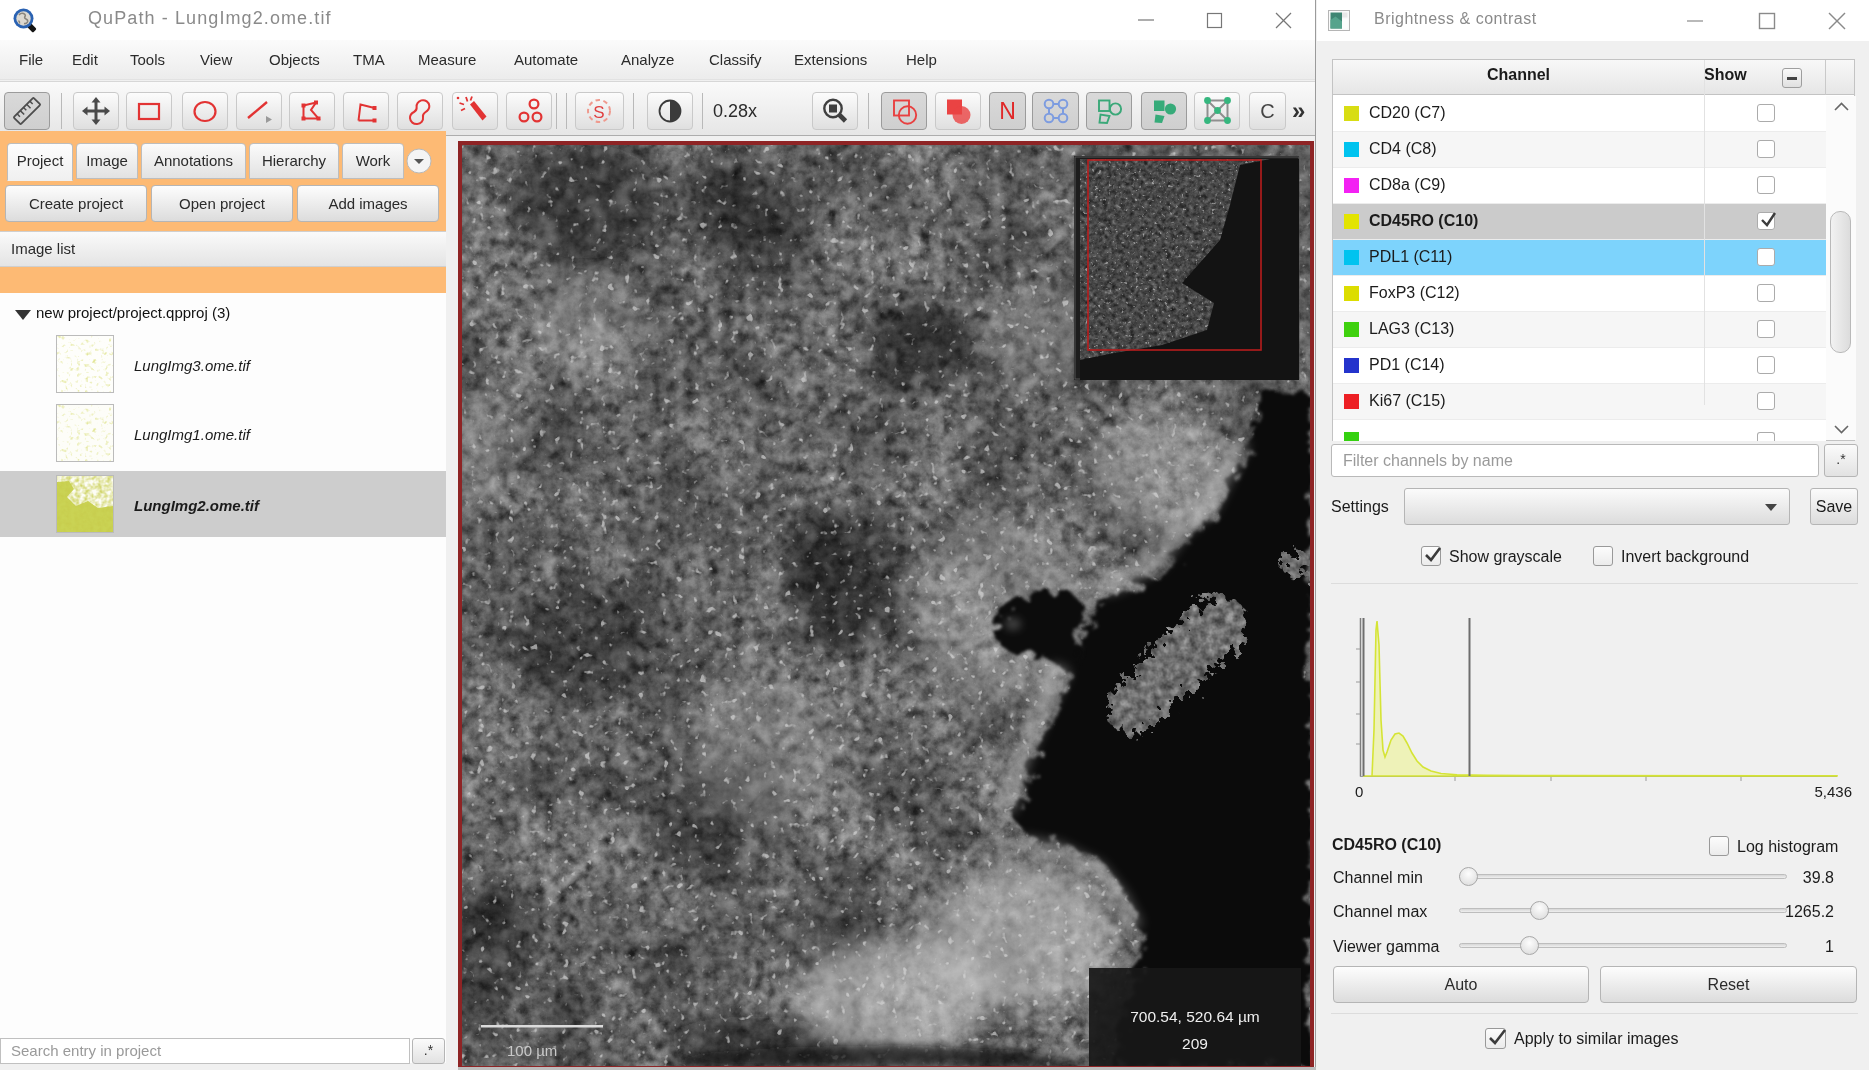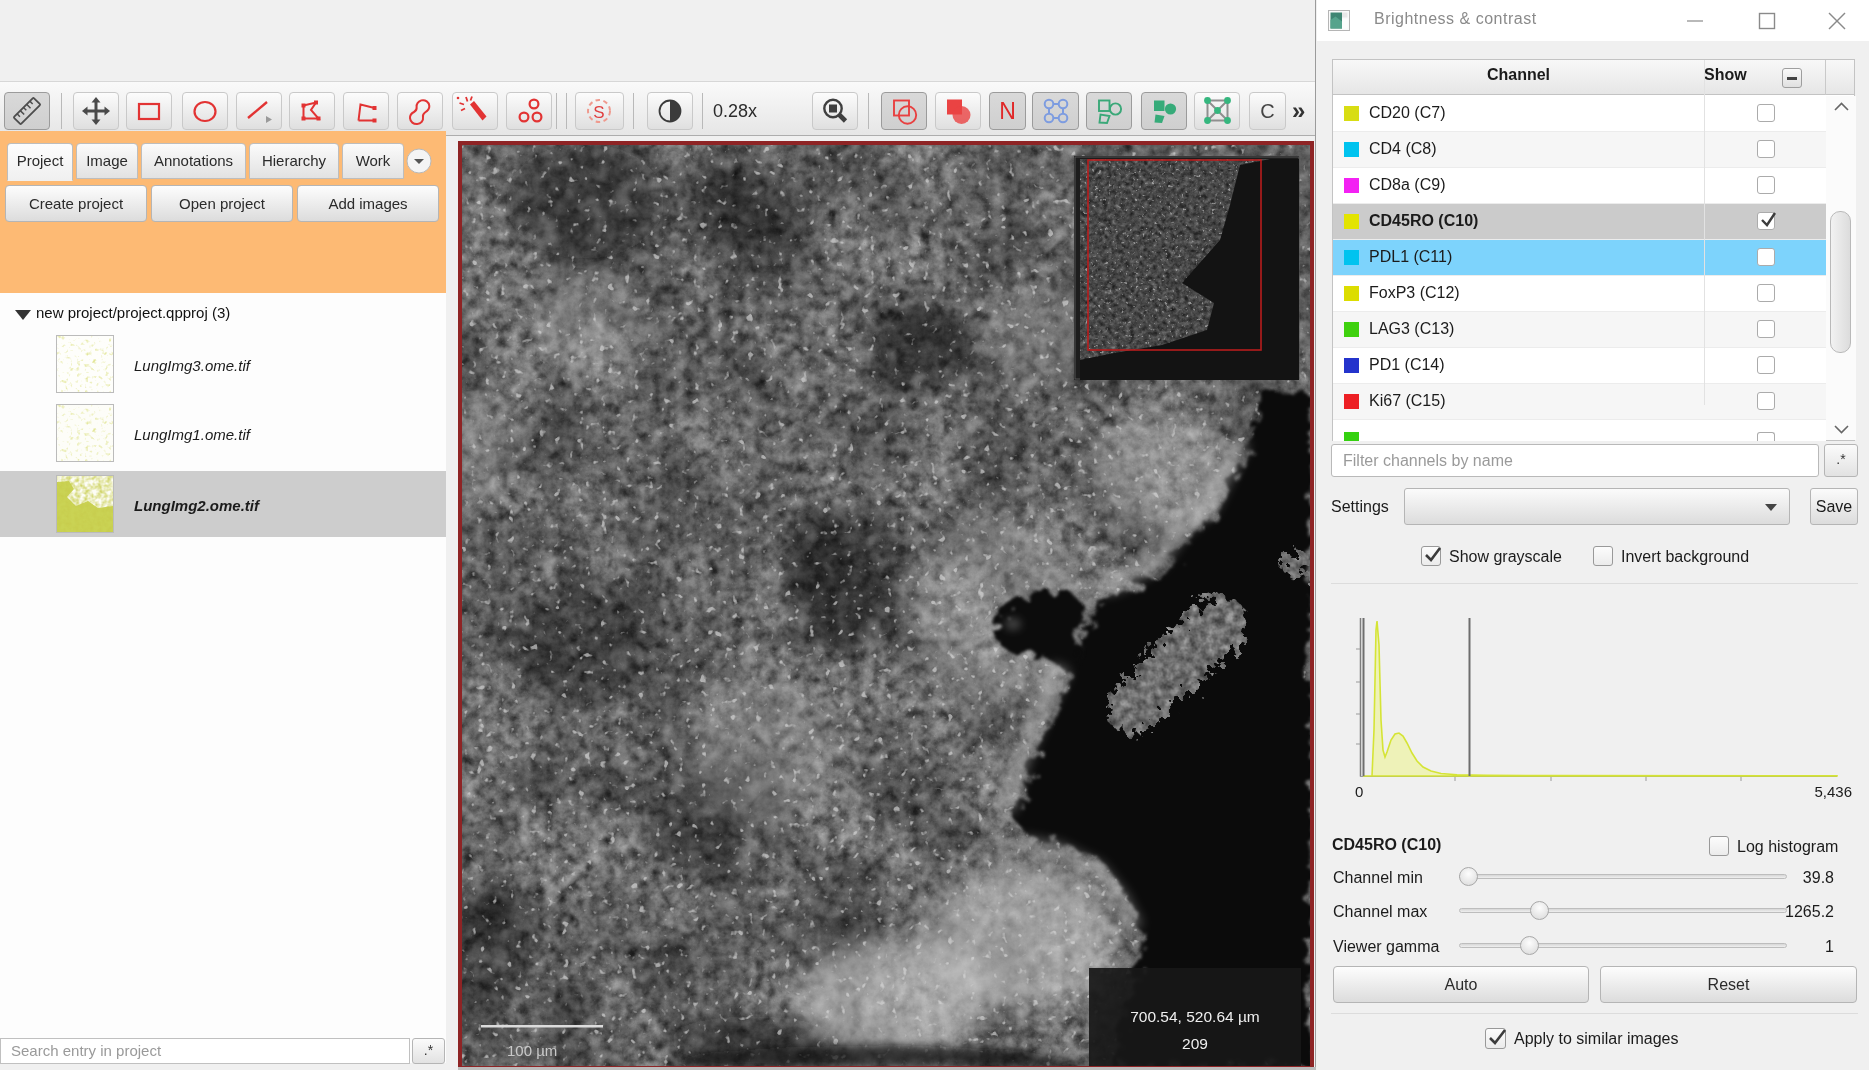"QuPath - LungImg2.ome.tif" div { html: none -> <div> <svg> <rect></rect> <circle></circle> <circle></circle> <path></path> <path></path> </svg> <div>QuPath - LungImg2.ome.tif</div> <svg> <line></line> <rect></rect> <line></line> <line></line> </svg> </div> }
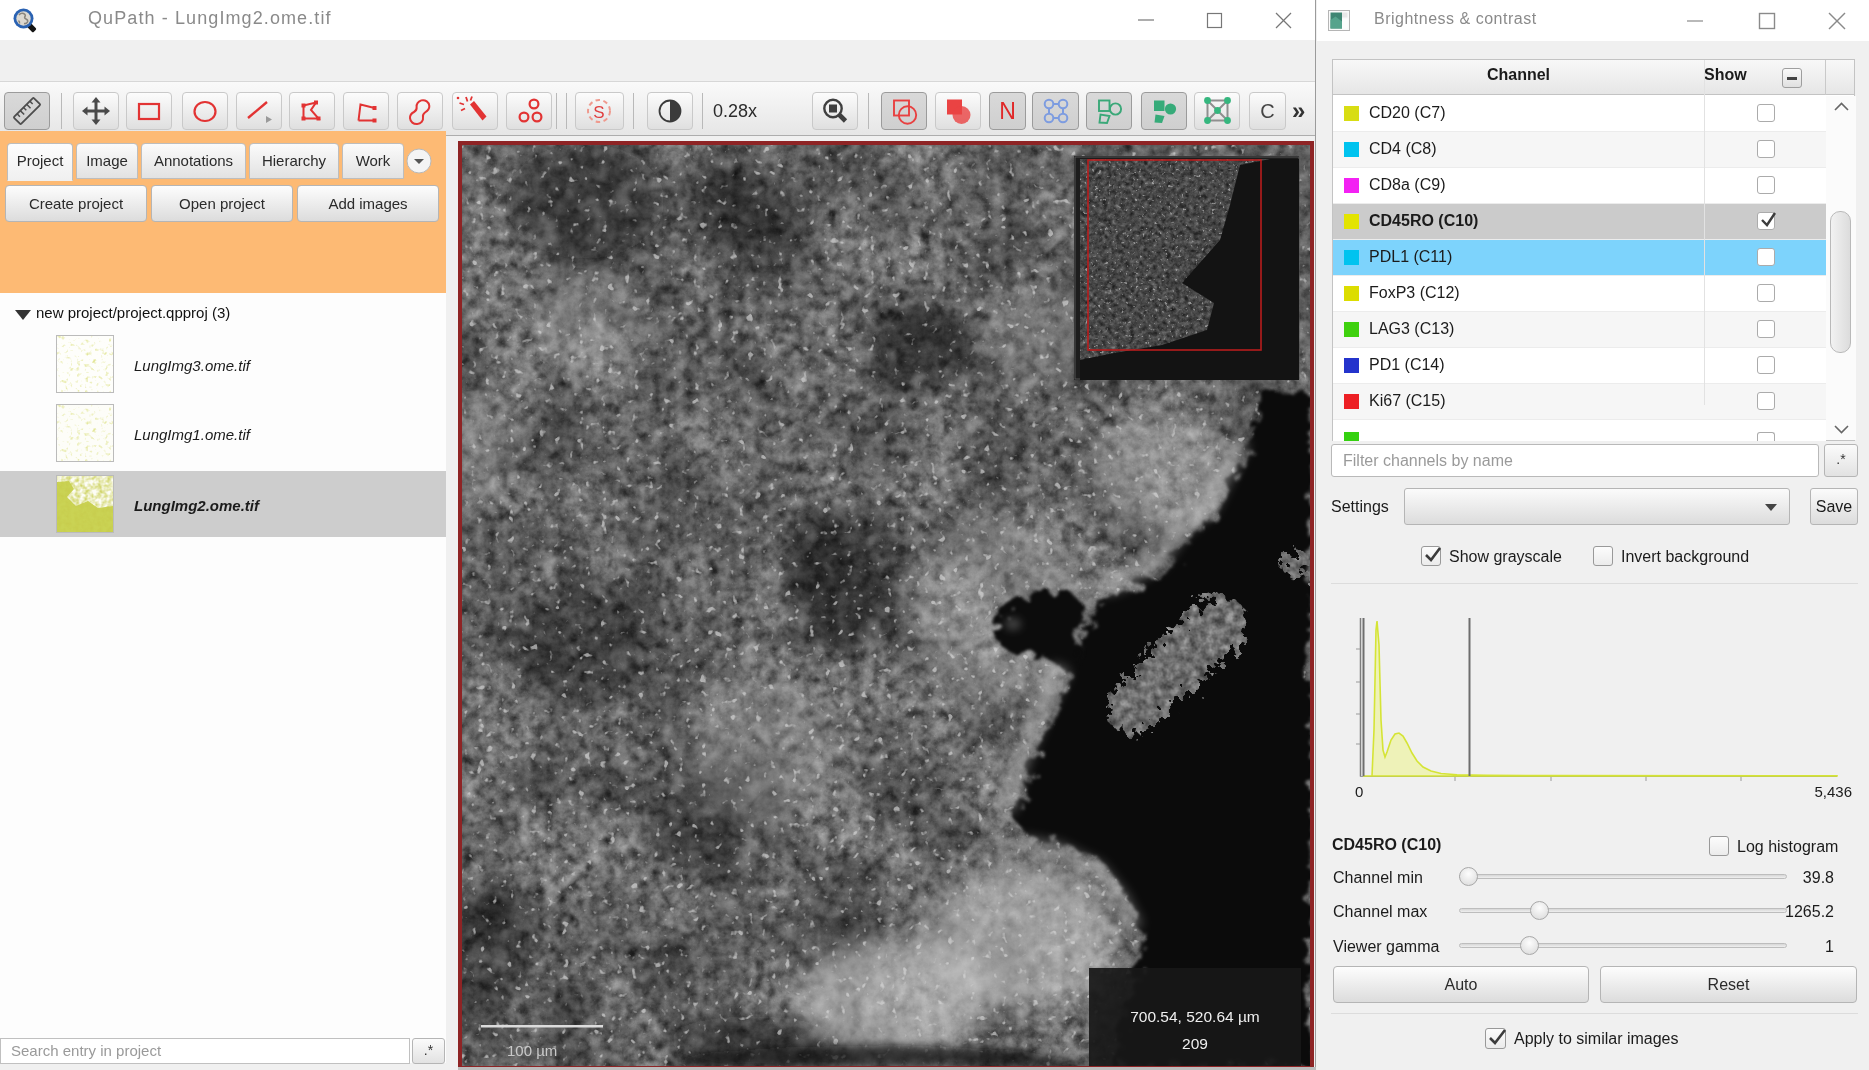"File" div { html: none -> <div> <div>File</div> <div>Edit</div> <div>Tools</div> <div>View</div> <div>Objects</div> <div>TMA</div> <div>Measure</div> <div>Automate</div> <div>Analyze</div> <div>Classify</div> <div>Extensions</div> <div>Help</div> </div> }
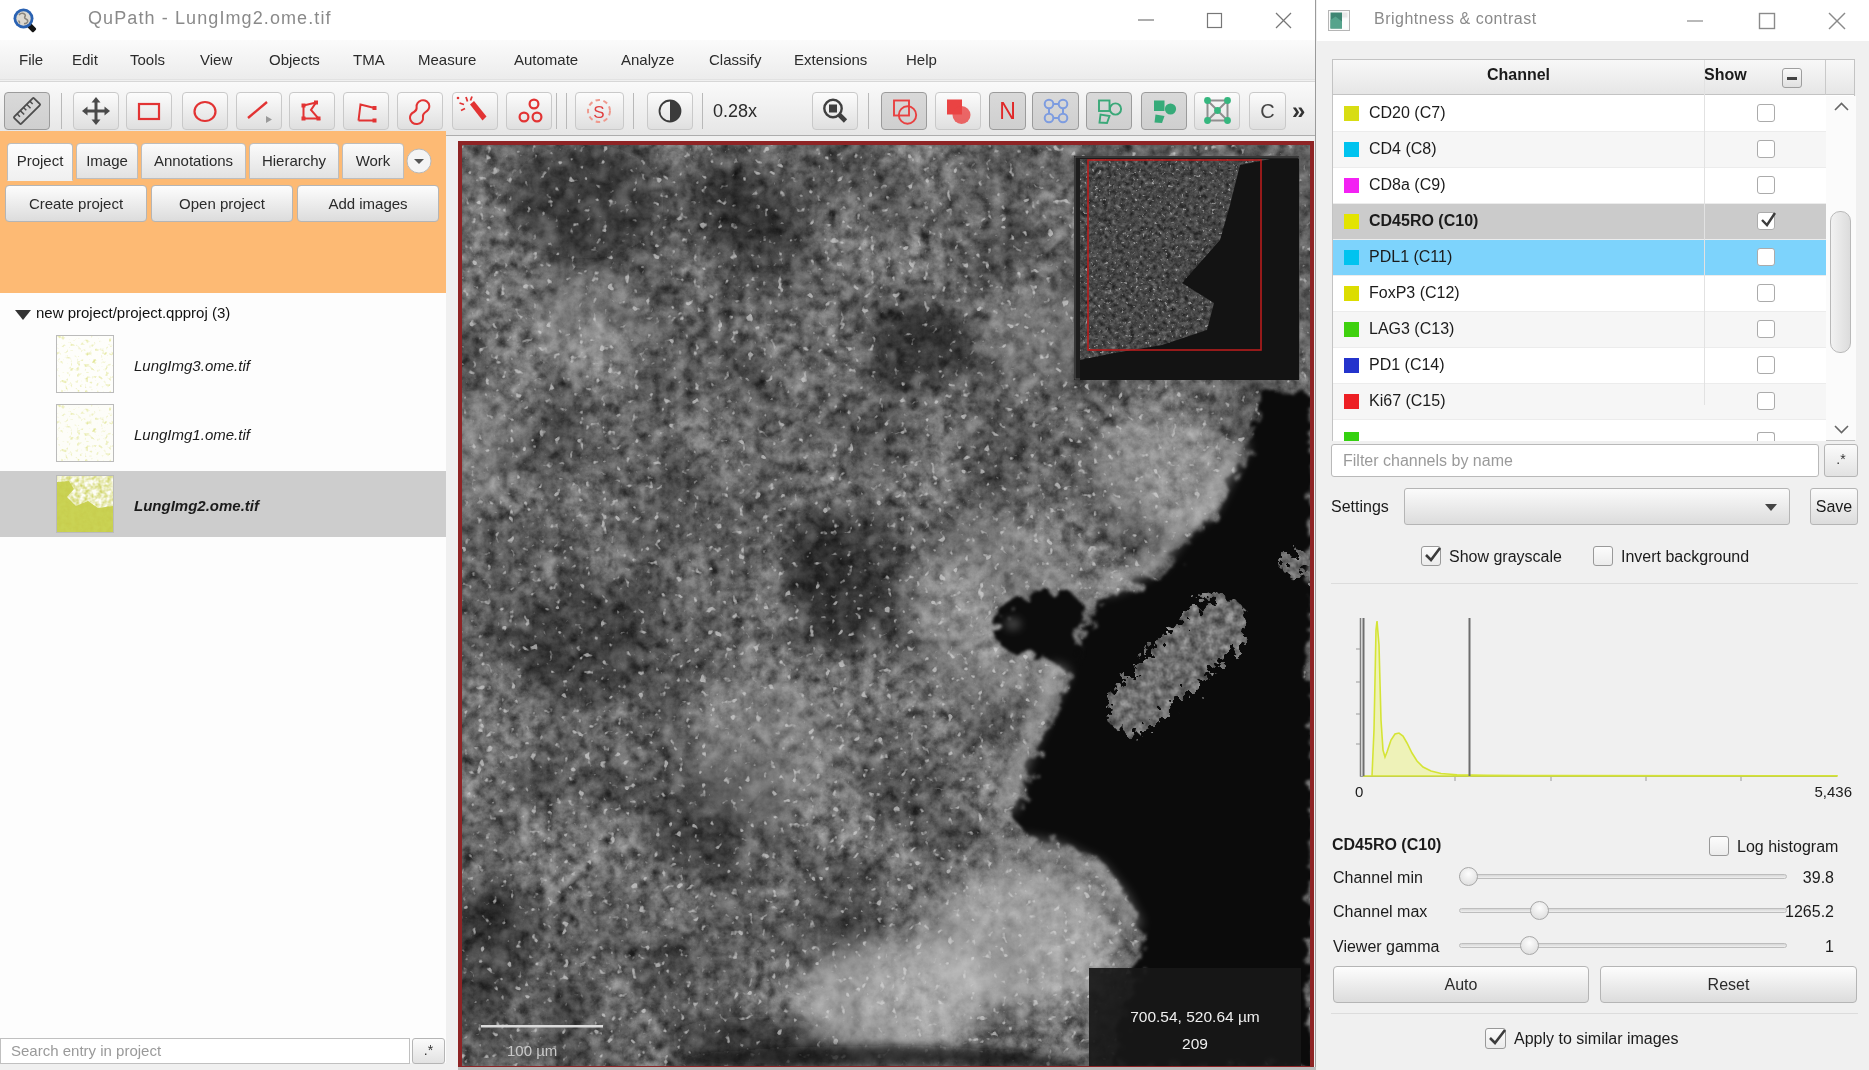"Image list" div { html: none -> <div>Image list</div> }
